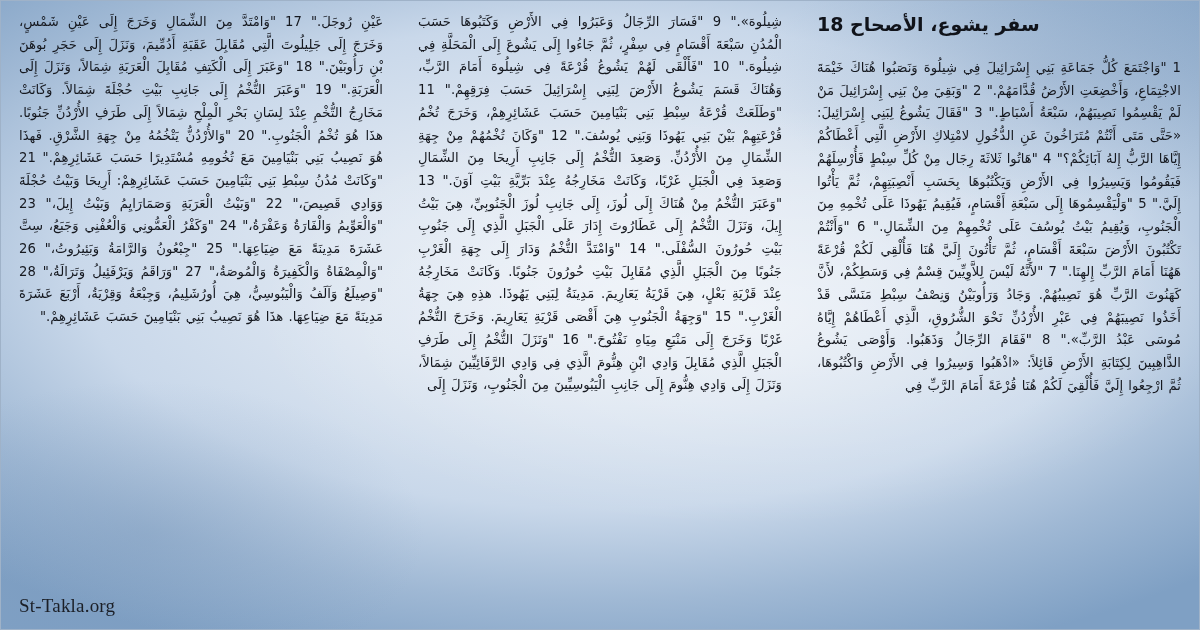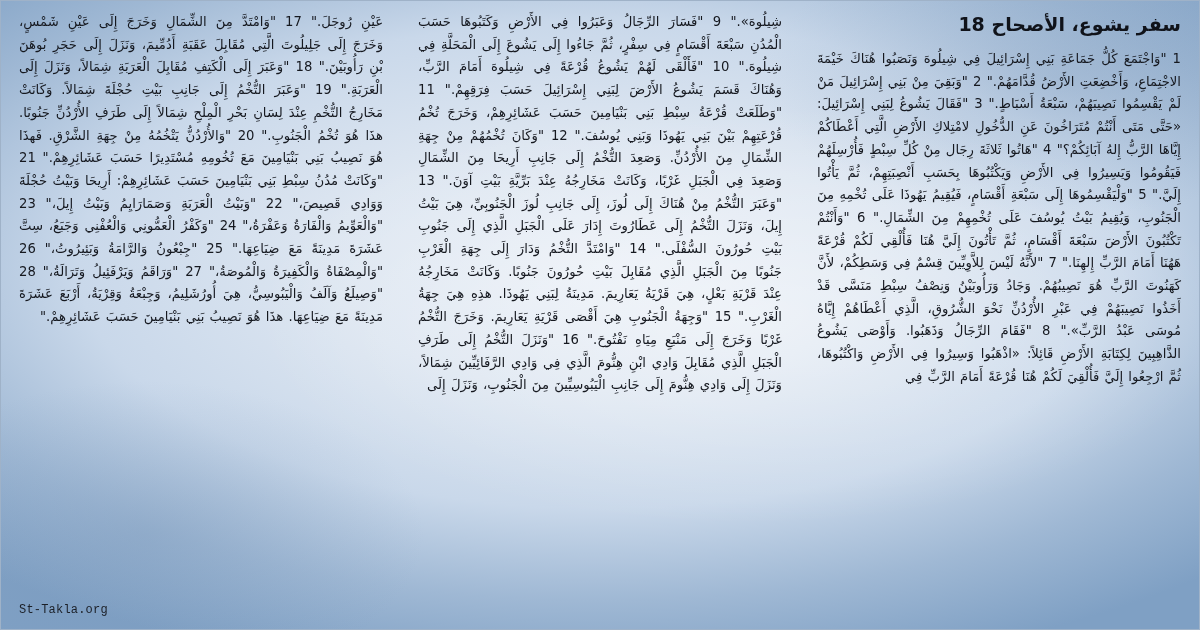"سفر يشوع، الأصحاح 18" .heading { margin: 2px 0 13px 0 -> 2px 0 22px 0; text-align: right -> left }
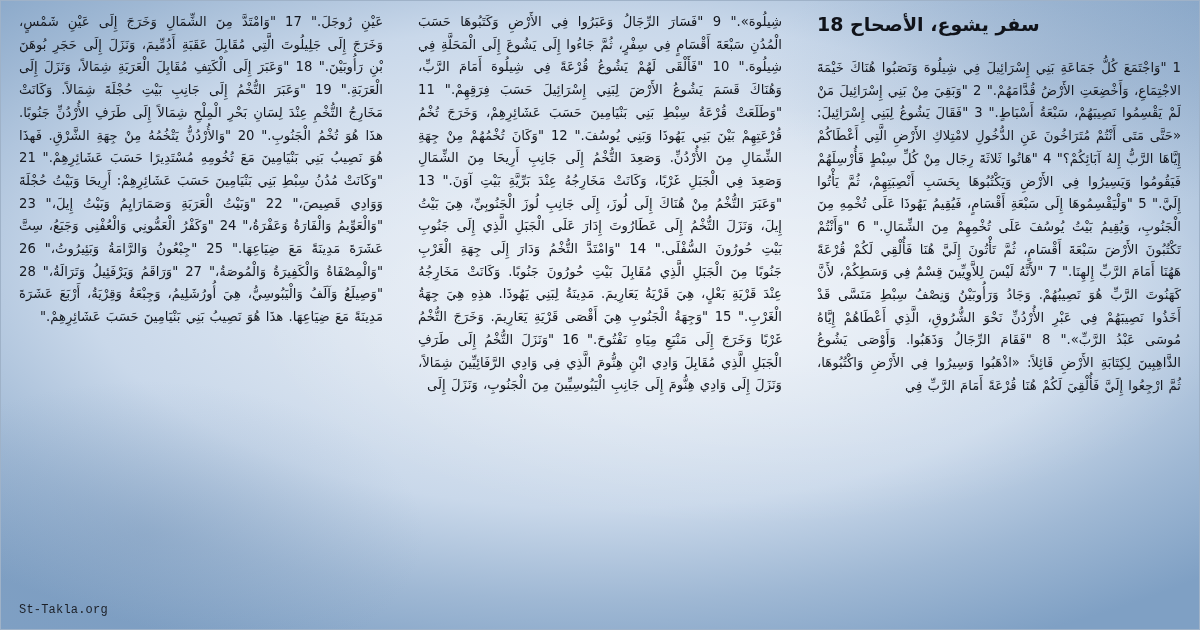"St-Takla.org" .watermark { font-family: Liberation Mono, monospace -> Liberation Serif, serif; font-size: 12px -> 19px }
